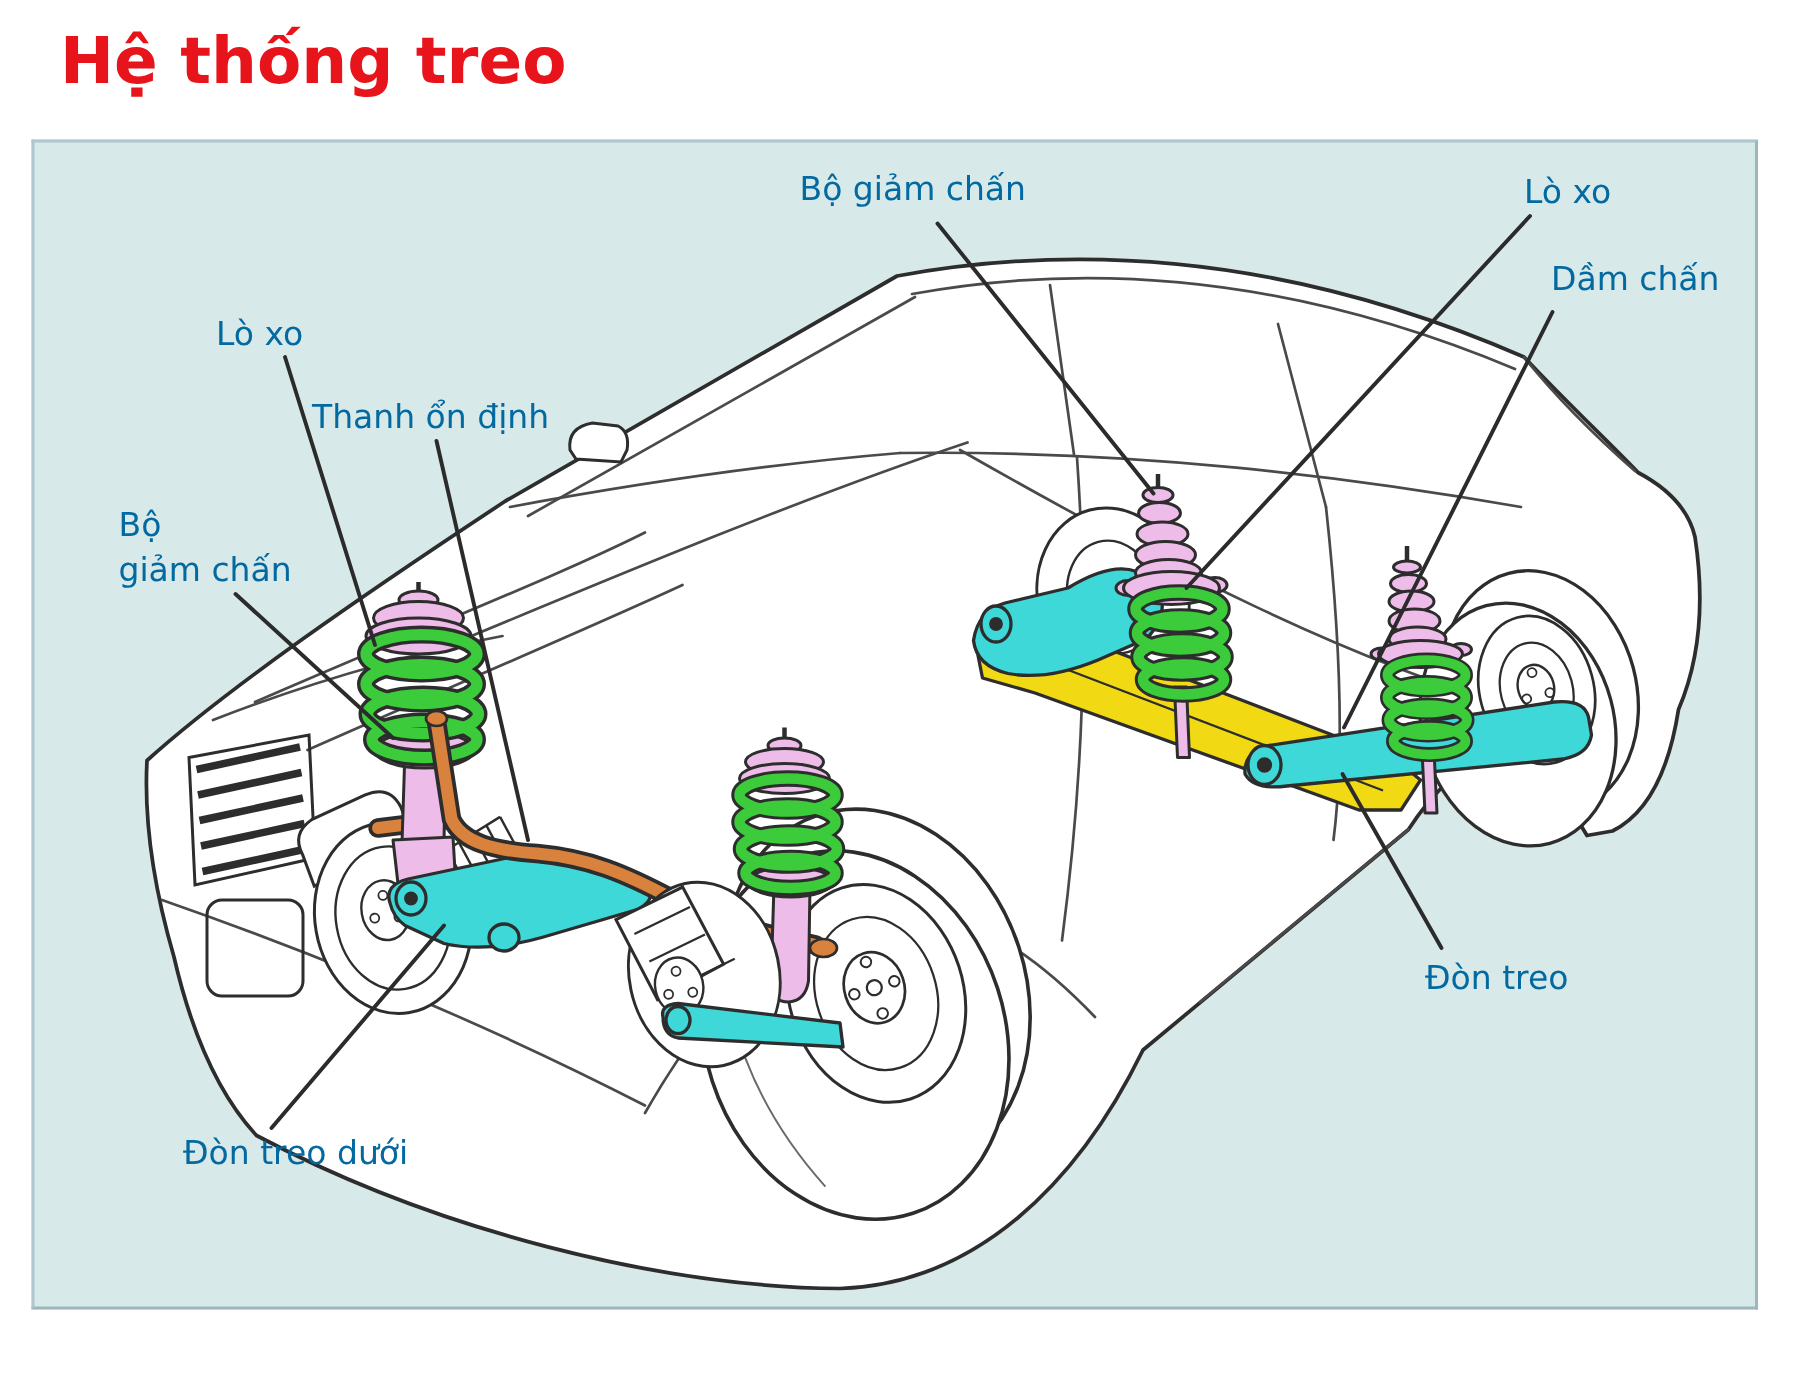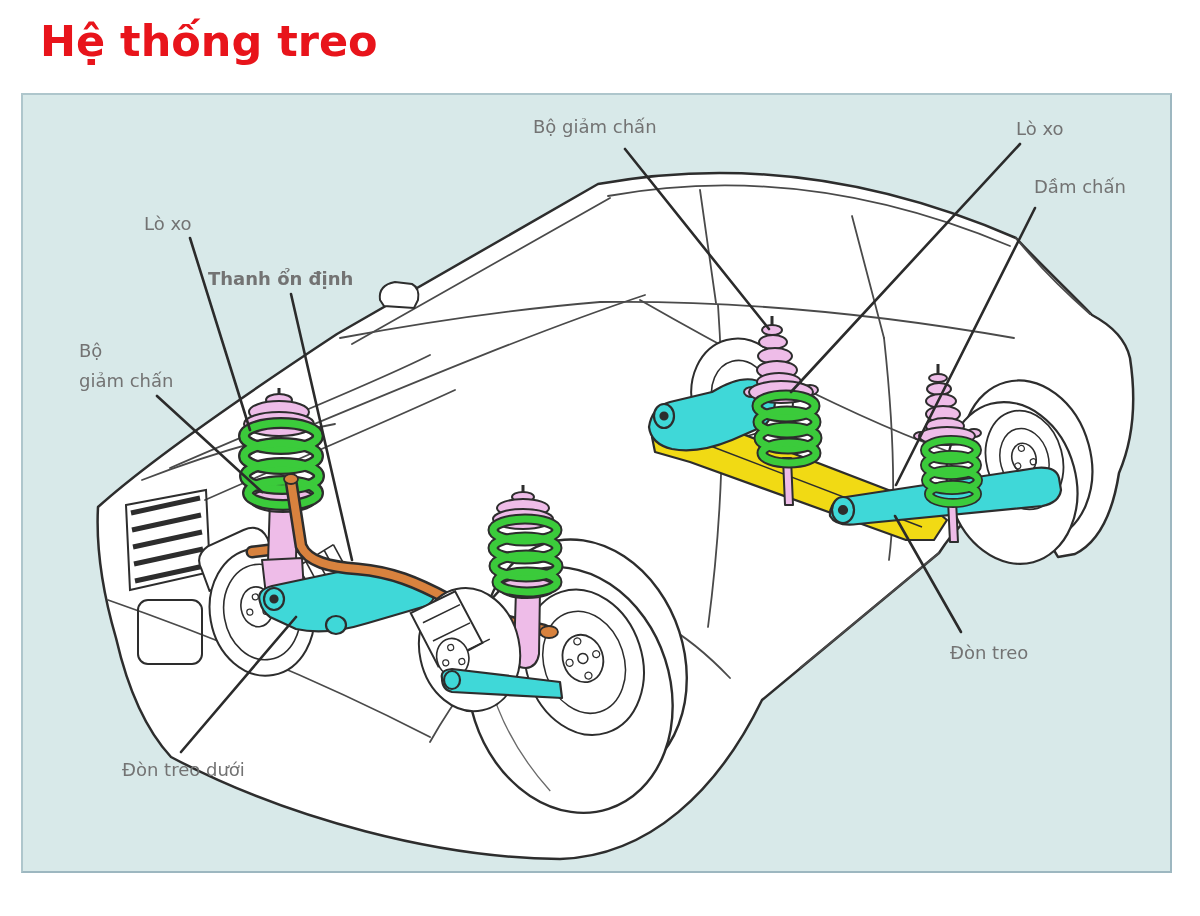"Bộ giảm chấn" .lbl { color: #737373 -> #0369a1; font-size: 18px -> 22px }
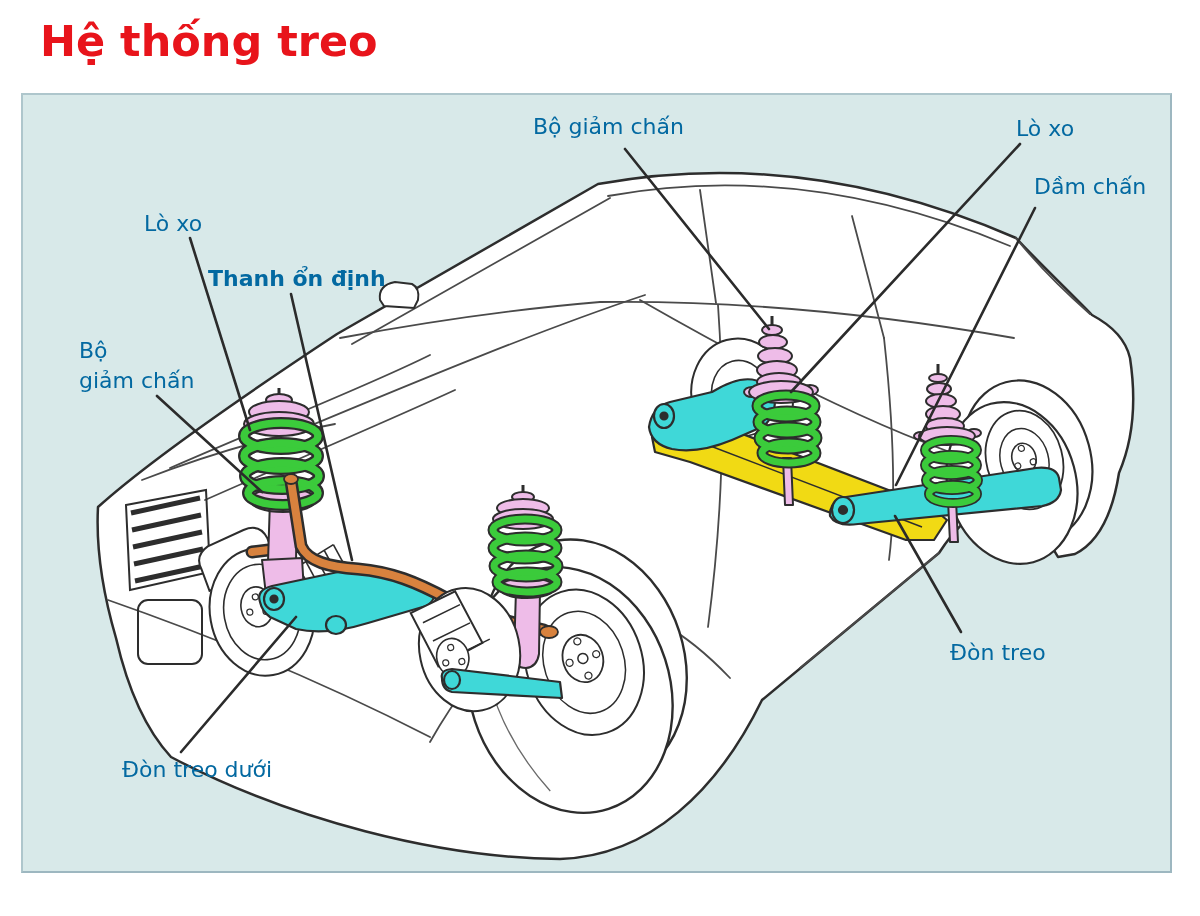"Thanh ổn định" div.lbl { font-weight: bold -> none }
